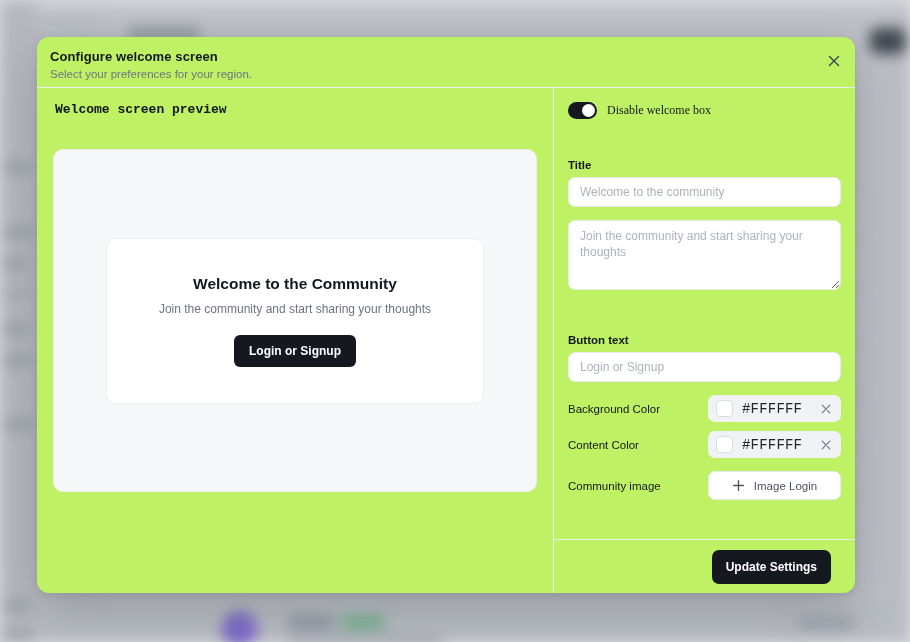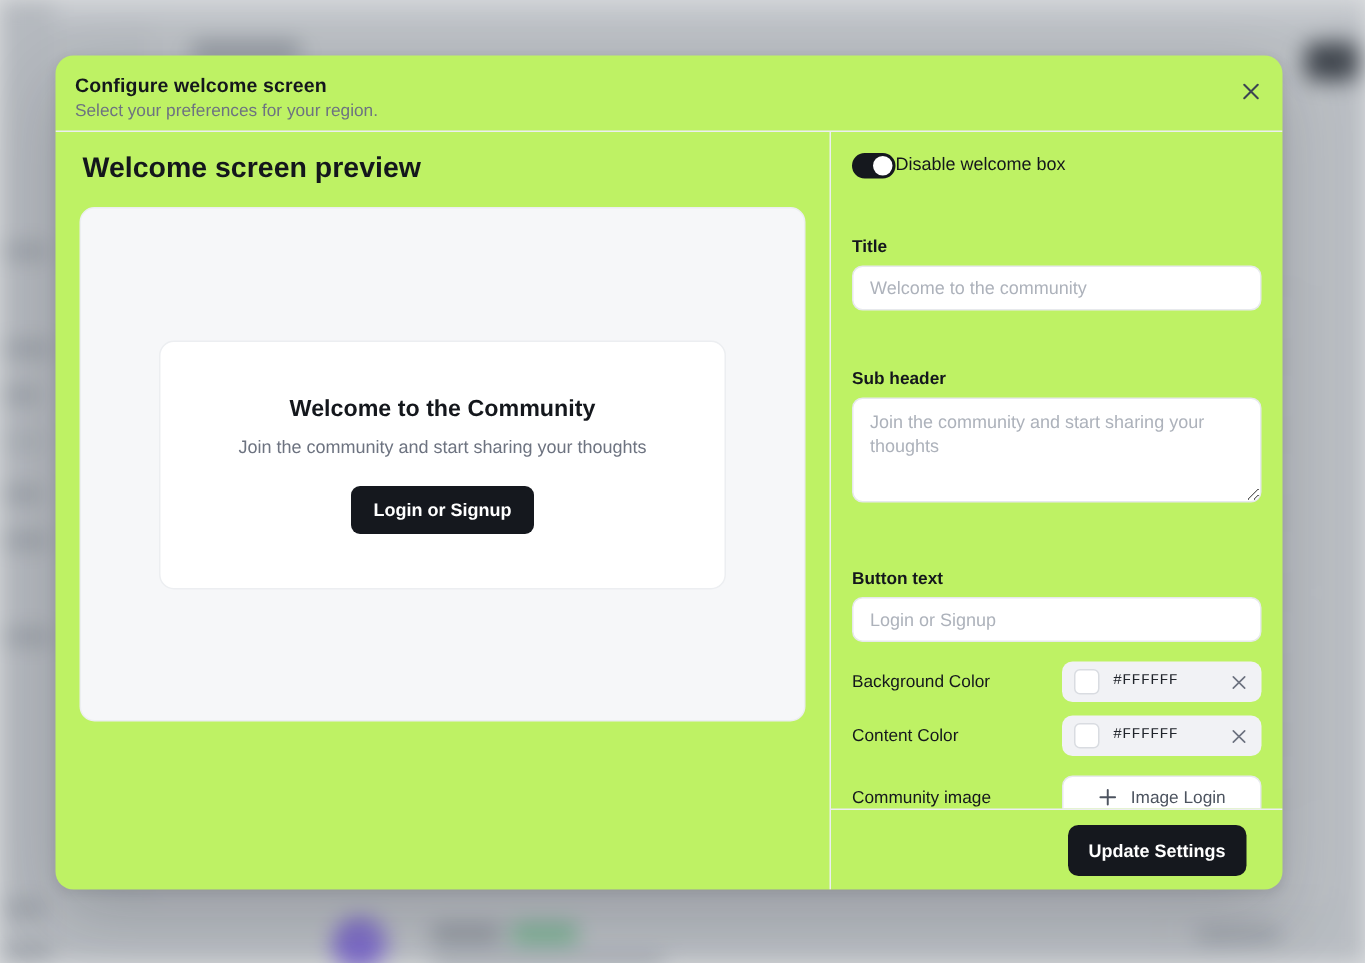"Welcome screen preview" .preview-heading { font-family: none -> Liberation Mono, monospace; font-size: 19px -> 13px; margin-bottom: 14px -> 32px }
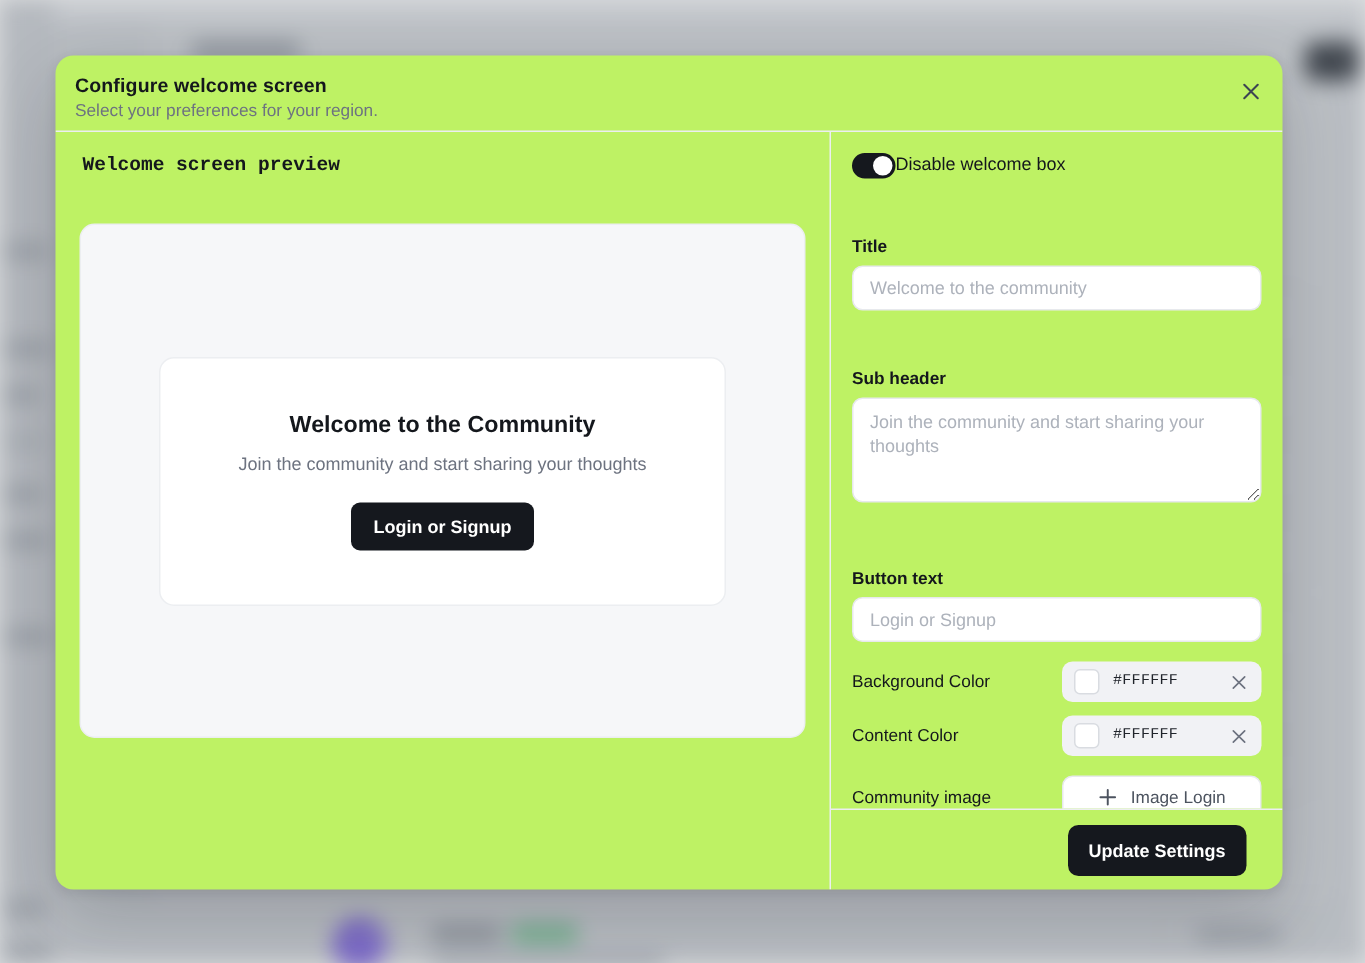"Disable welcome box" .toggle-row { align-items: flex-start -> center; font-family: none -> Liberation Serif, serif; gap: none -> 10px }
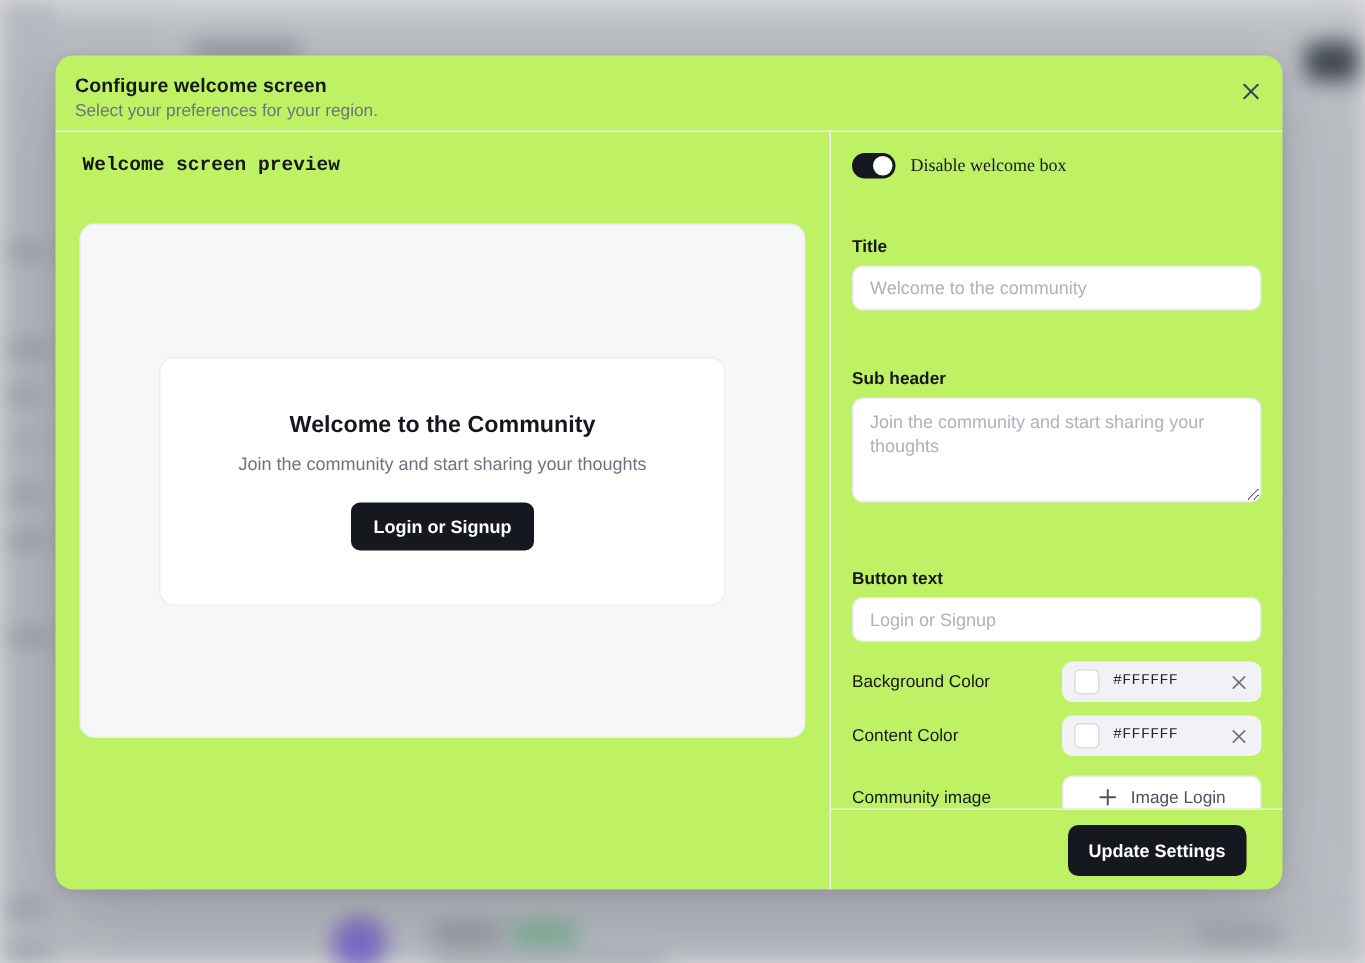"Sub header" div.field-label { html: <div>Sub header</div> -> none }
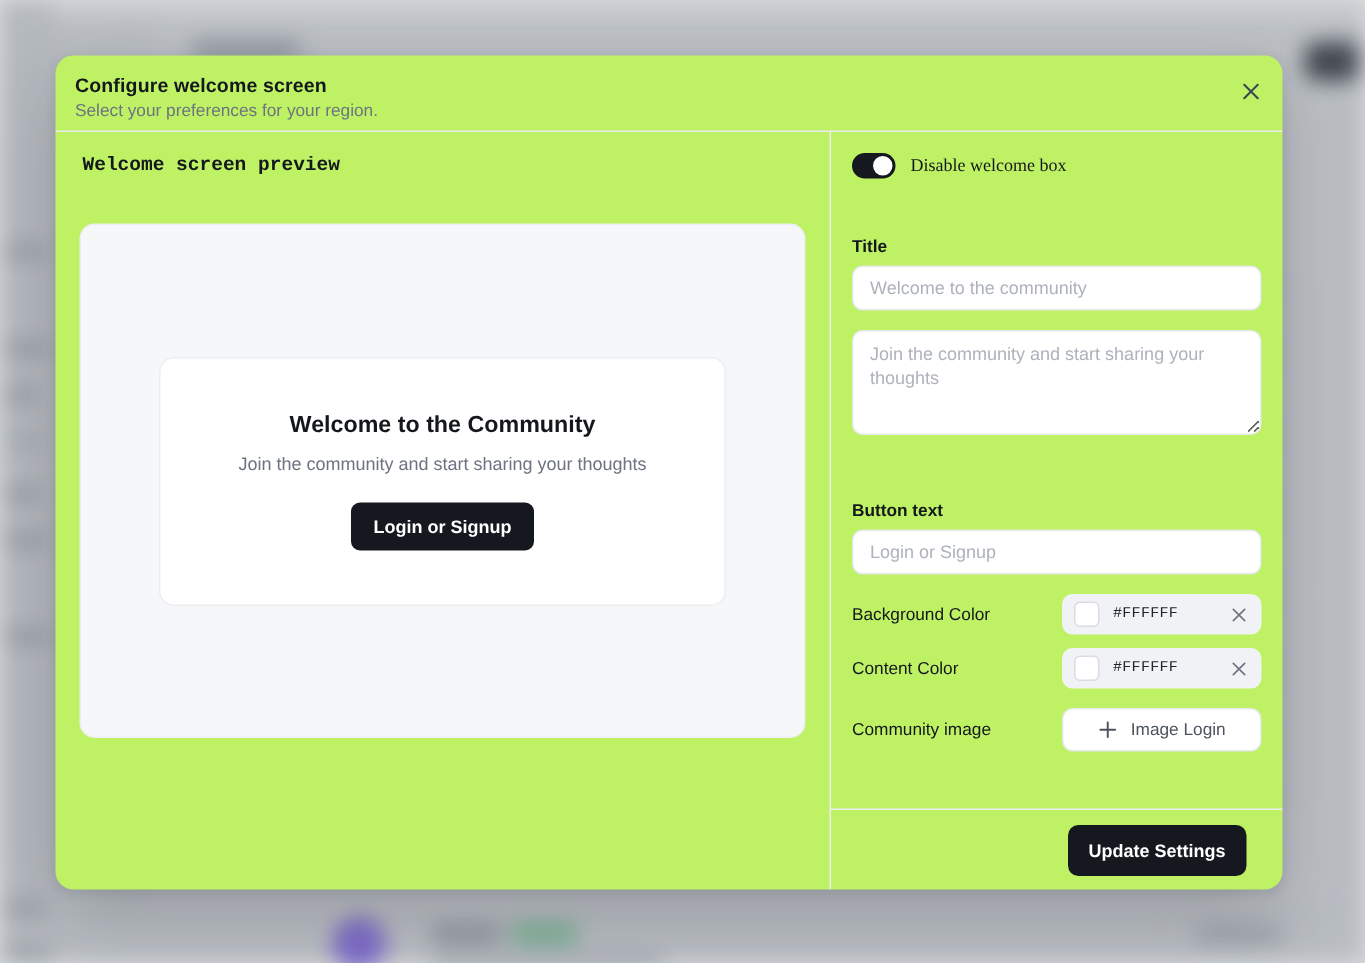"#FFFFFF" .color-hex { font-size: 10px -> 14px }
